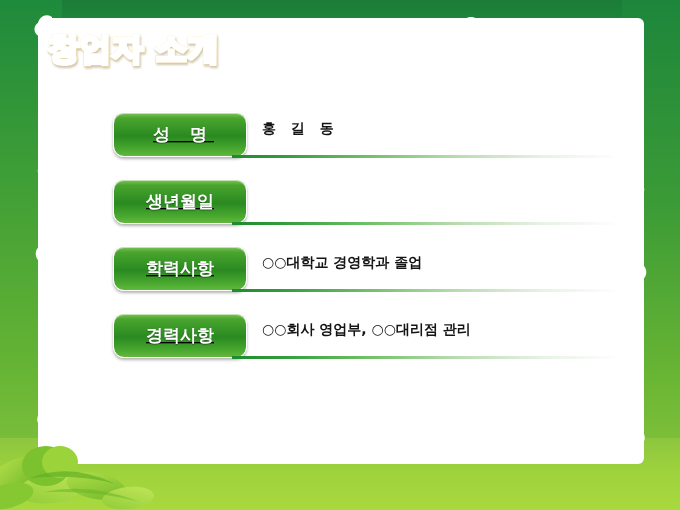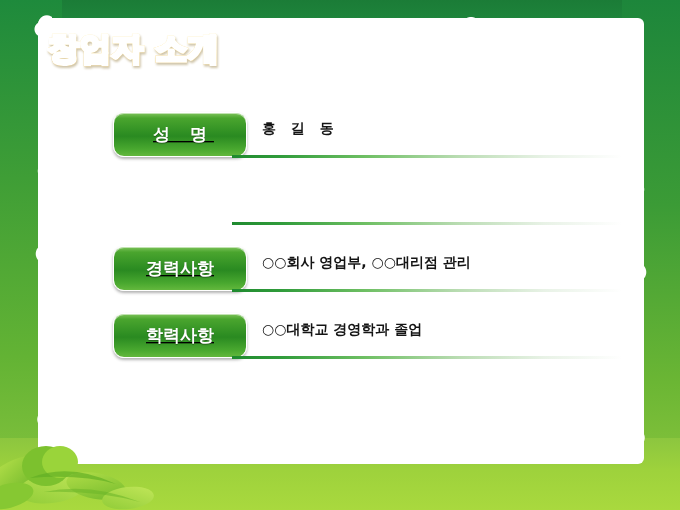"생년월일" div.label-btn { html: none -> <div> <span>생년월일</span> </div> }
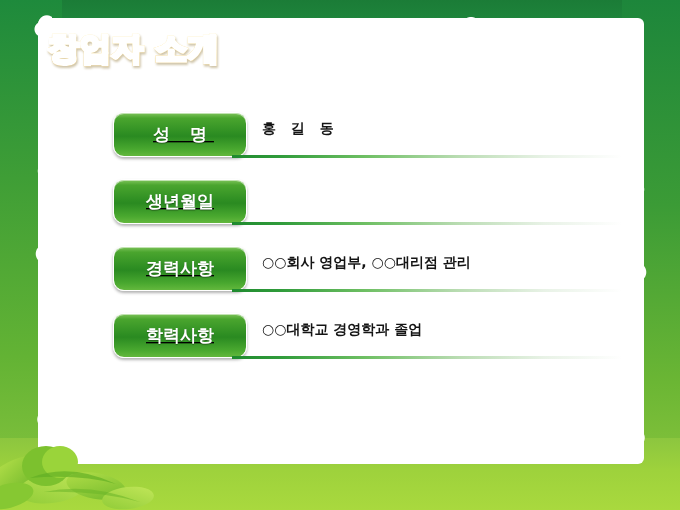"경력사항" div.row { order: before "학력사항" -> after "학력사항" }
